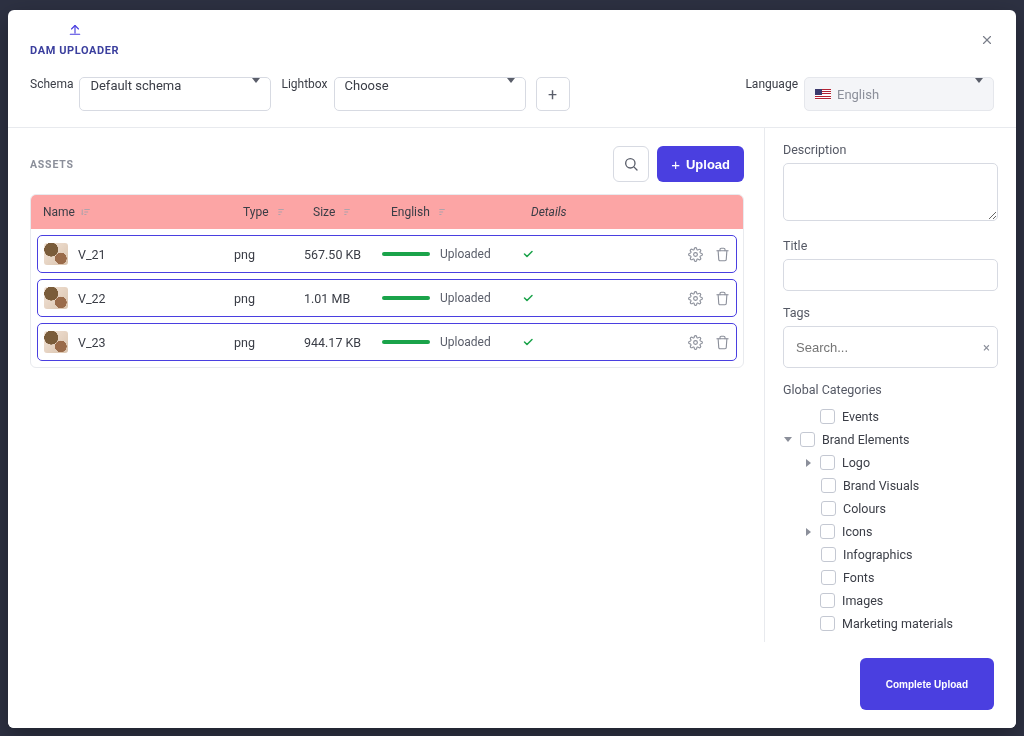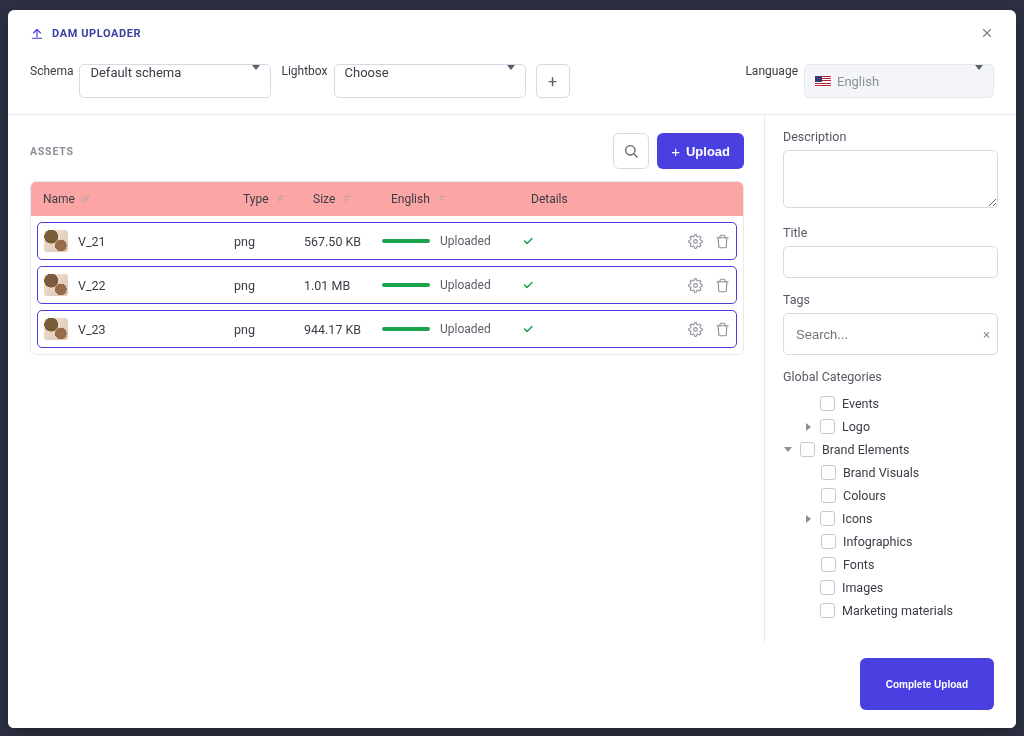"DAM UPLOADER" .header-left { flex-direction: none -> column }
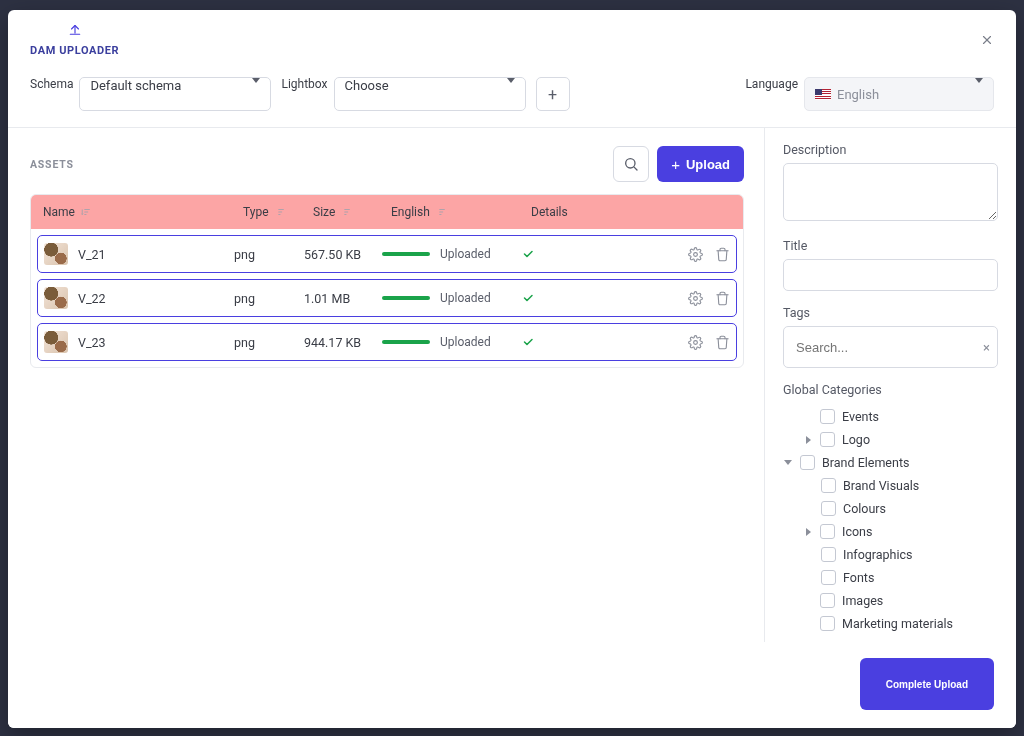"Details" .col-details { font-style: none -> italic }
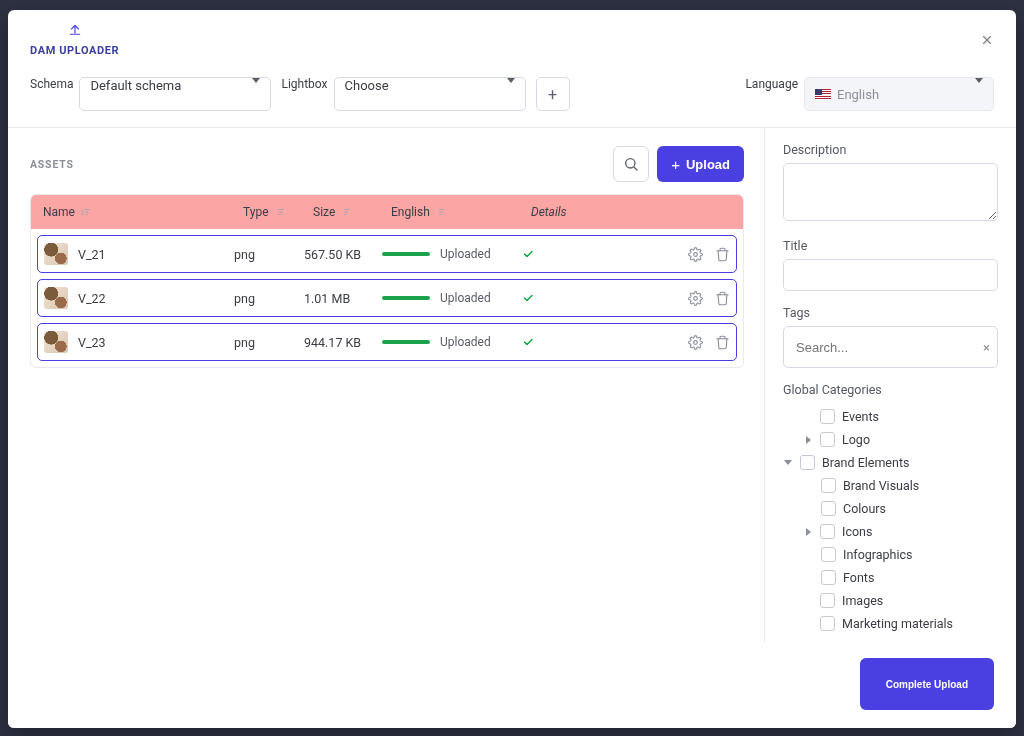"Logo" div.tree-item { order: before "Brand Elements" -> after "Brand Elements" }
